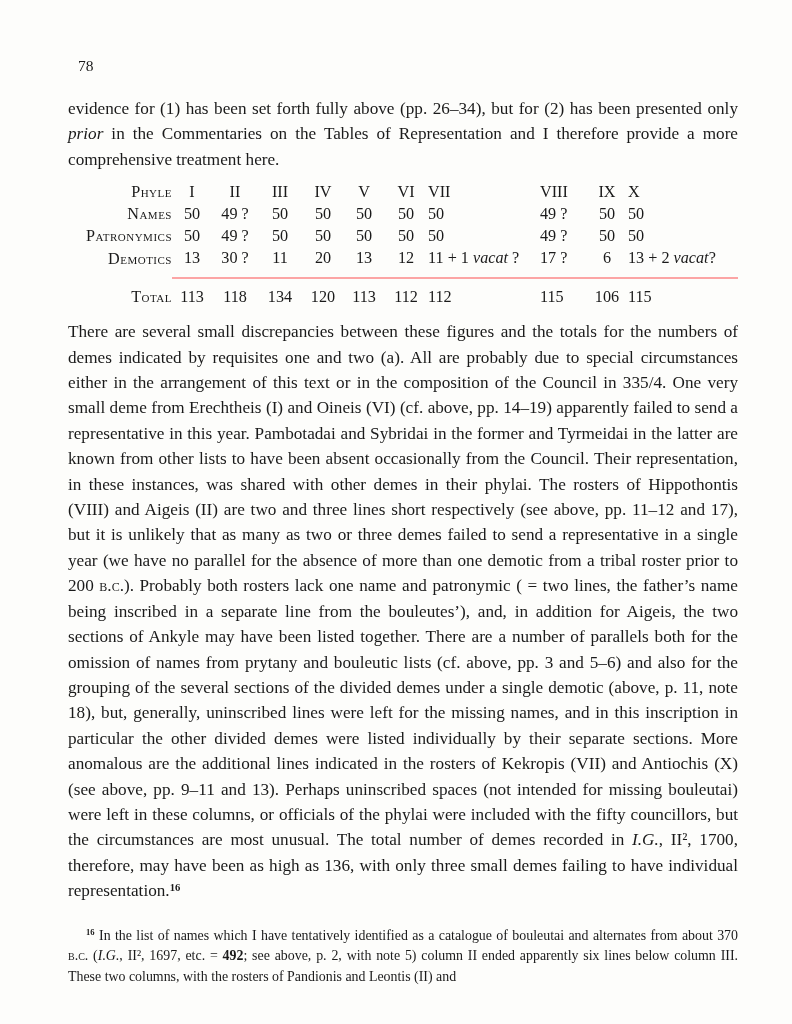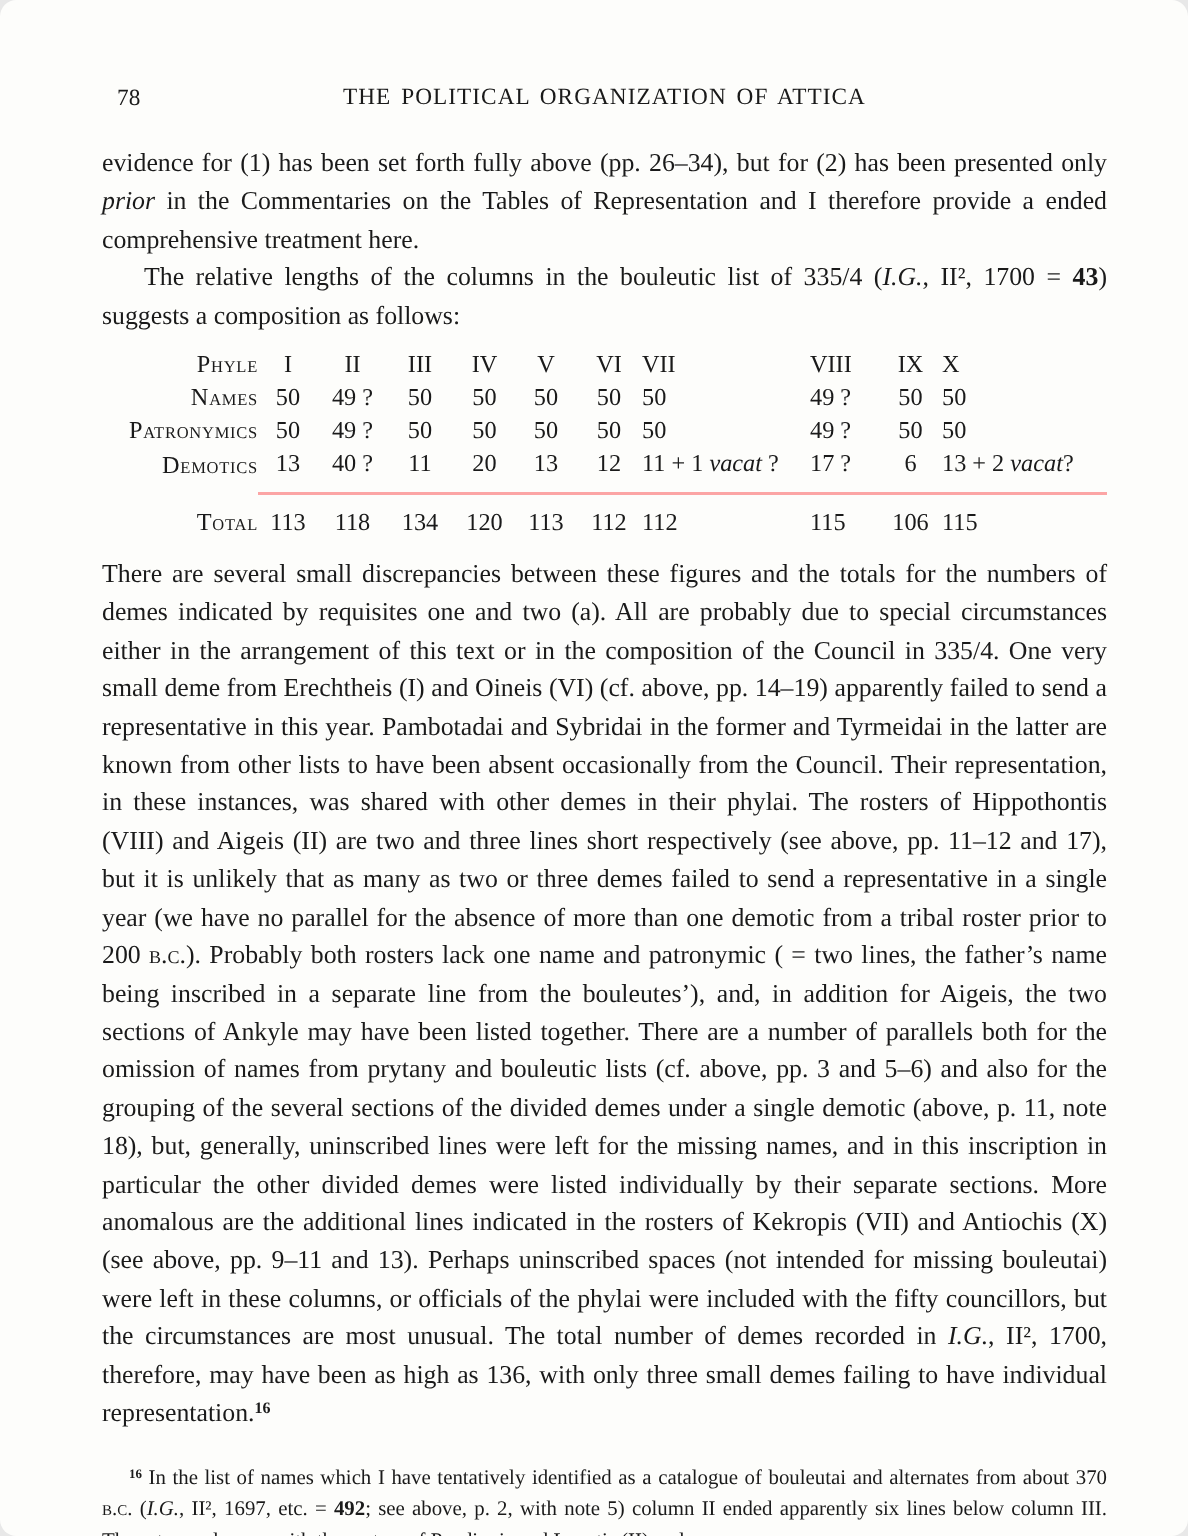"78" .page { border-radius: 11px -> none }
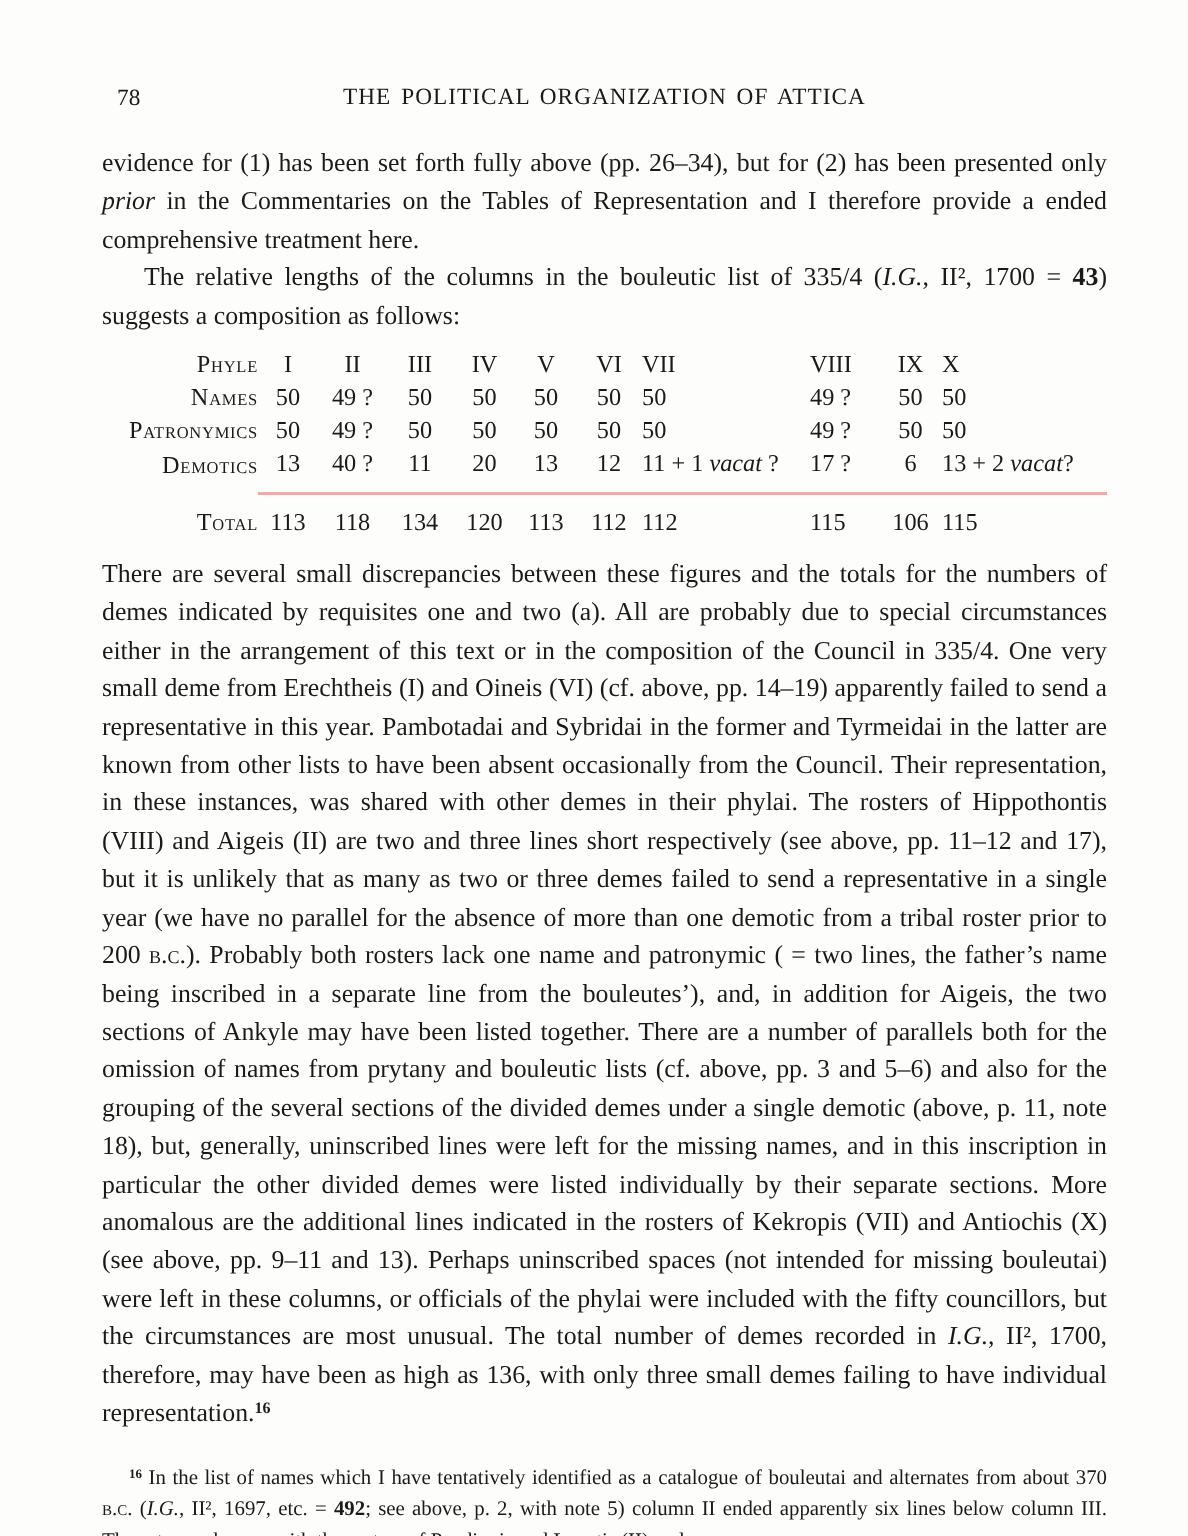"THE POLITICAL ORGANIZATION OF ATTICA" span.runtitle { html: <span>THE POLITICAL ORGANIZATION OF ATTICA</span> -> none }
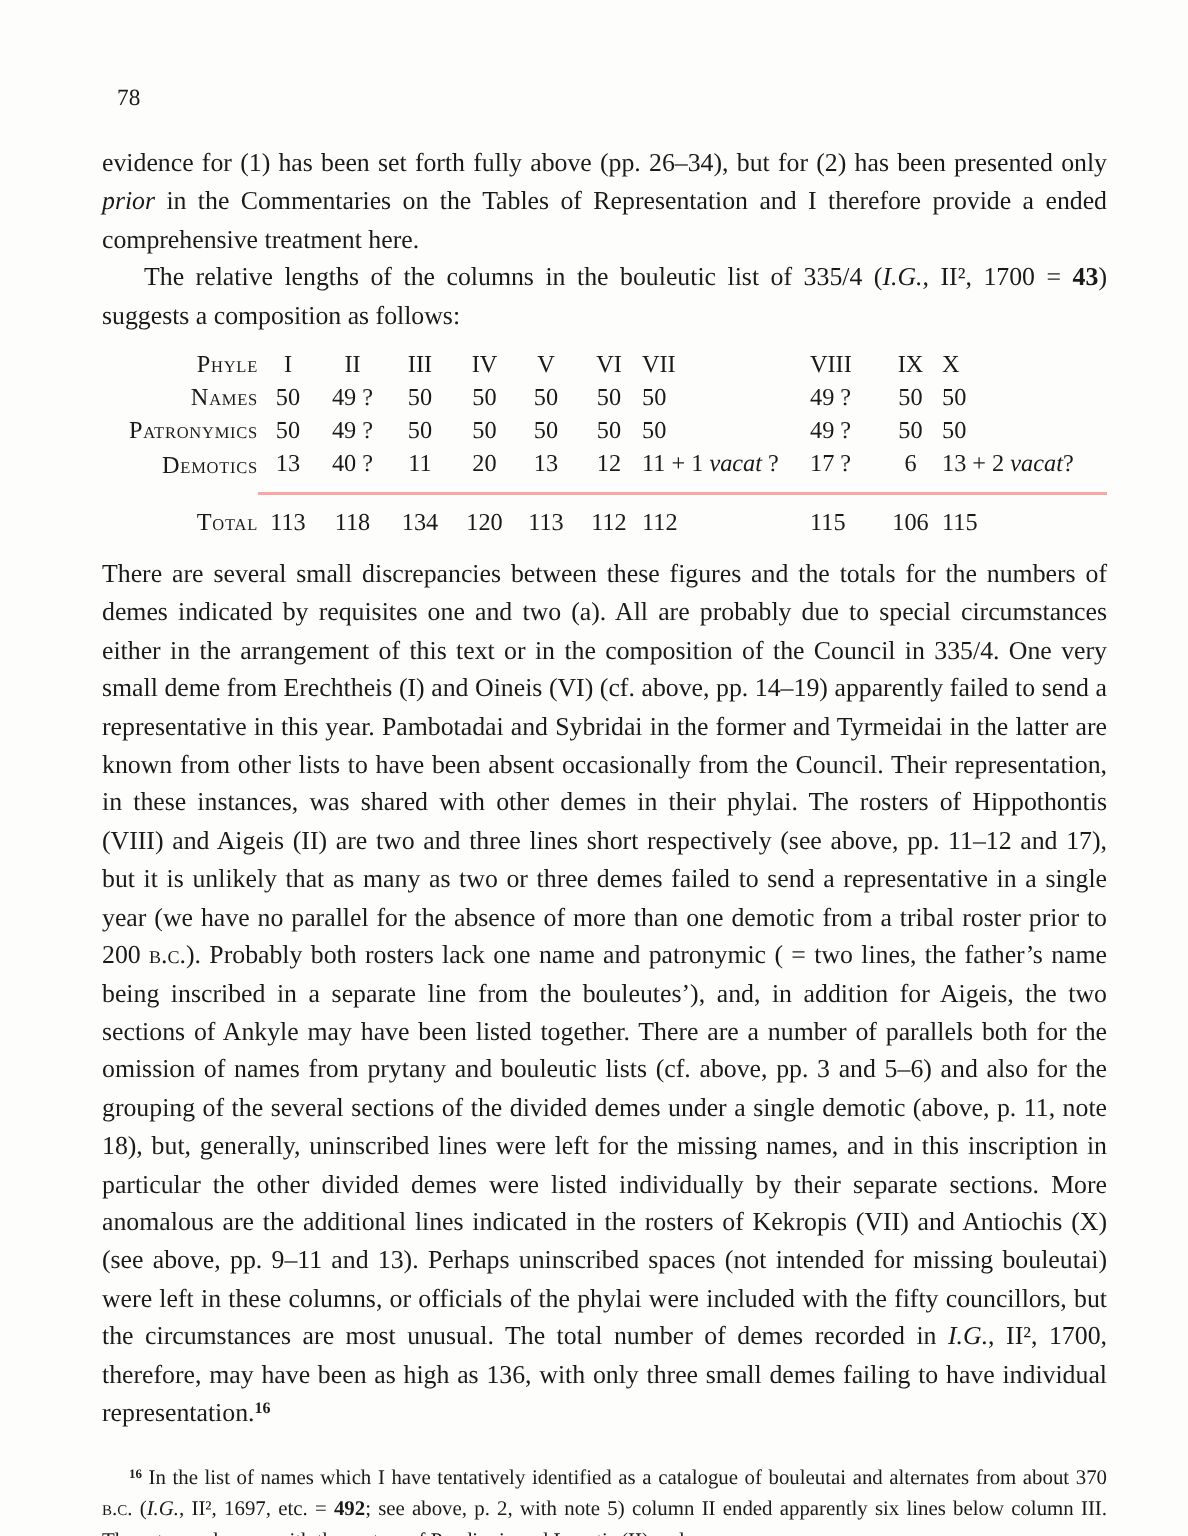"in the Commentaries on the" span { text: ended -> more }
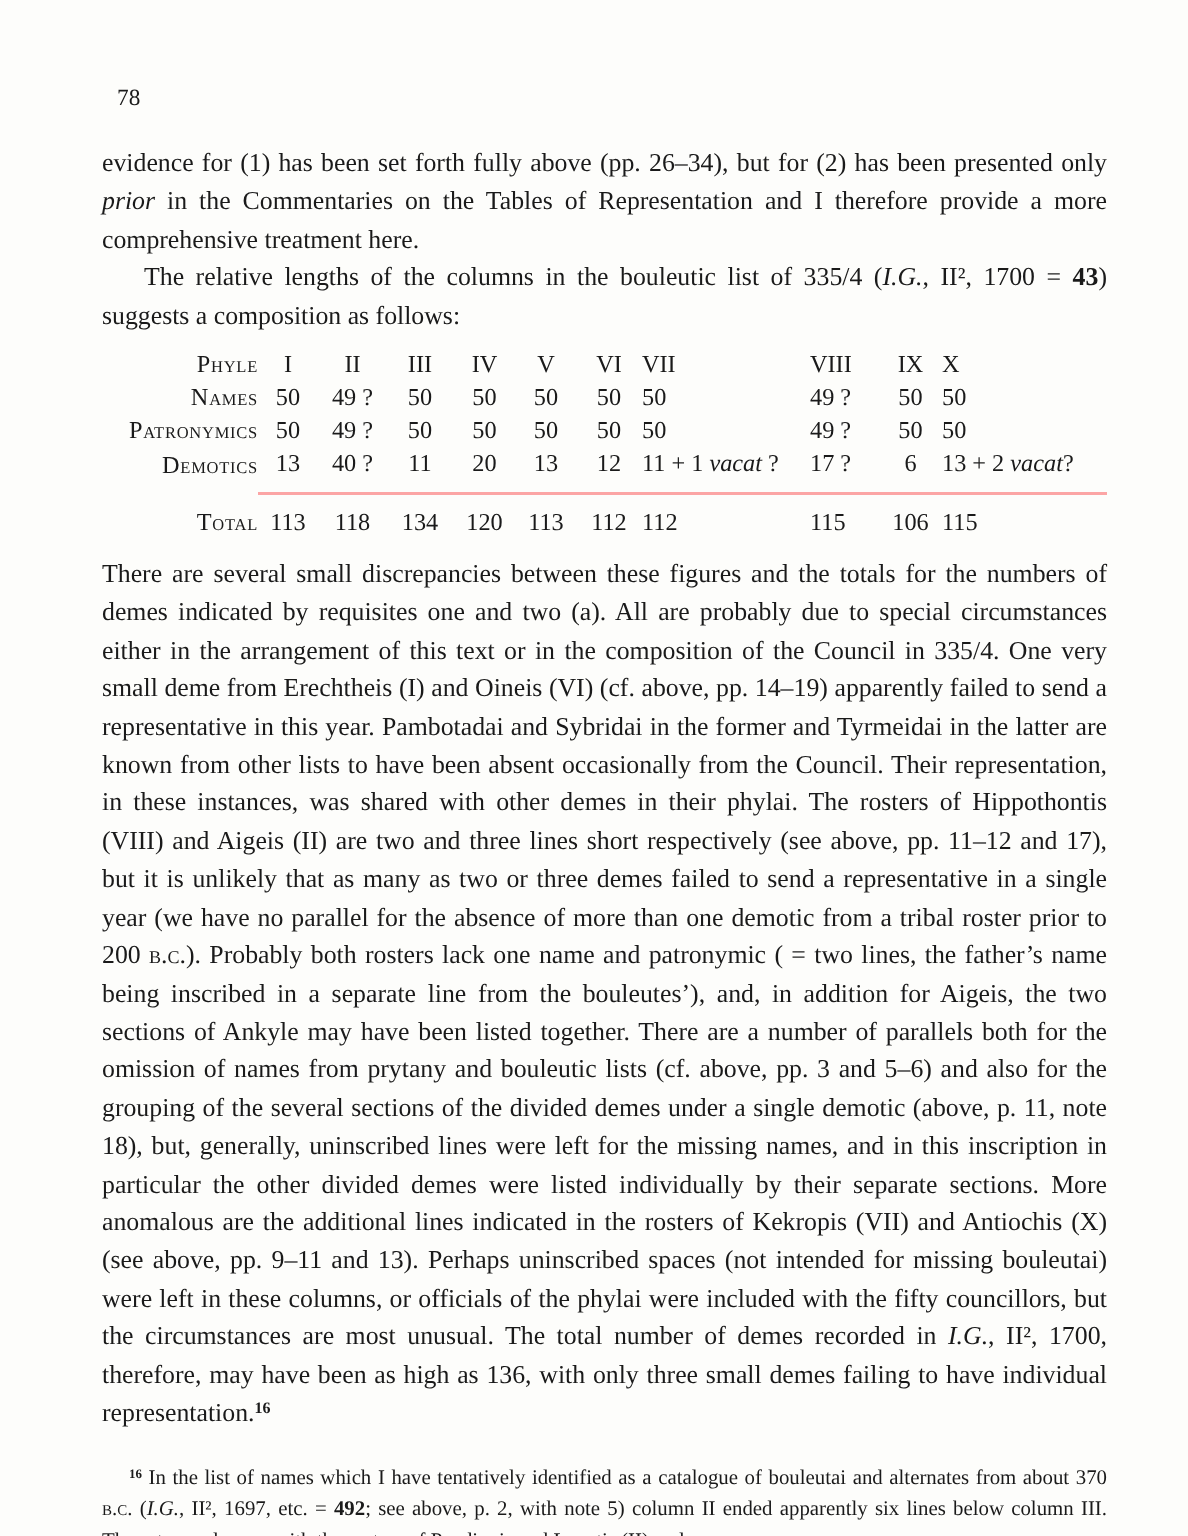"The relative lengths of the" p.body { html: <p><span>The relative lengths of the columns in the bouleutic list of 335/4 (</span><span>I.G.</span><span>, II², 1700 = </span><span>43</span><span>) suggests a composition as follows:</span></p> -> none }
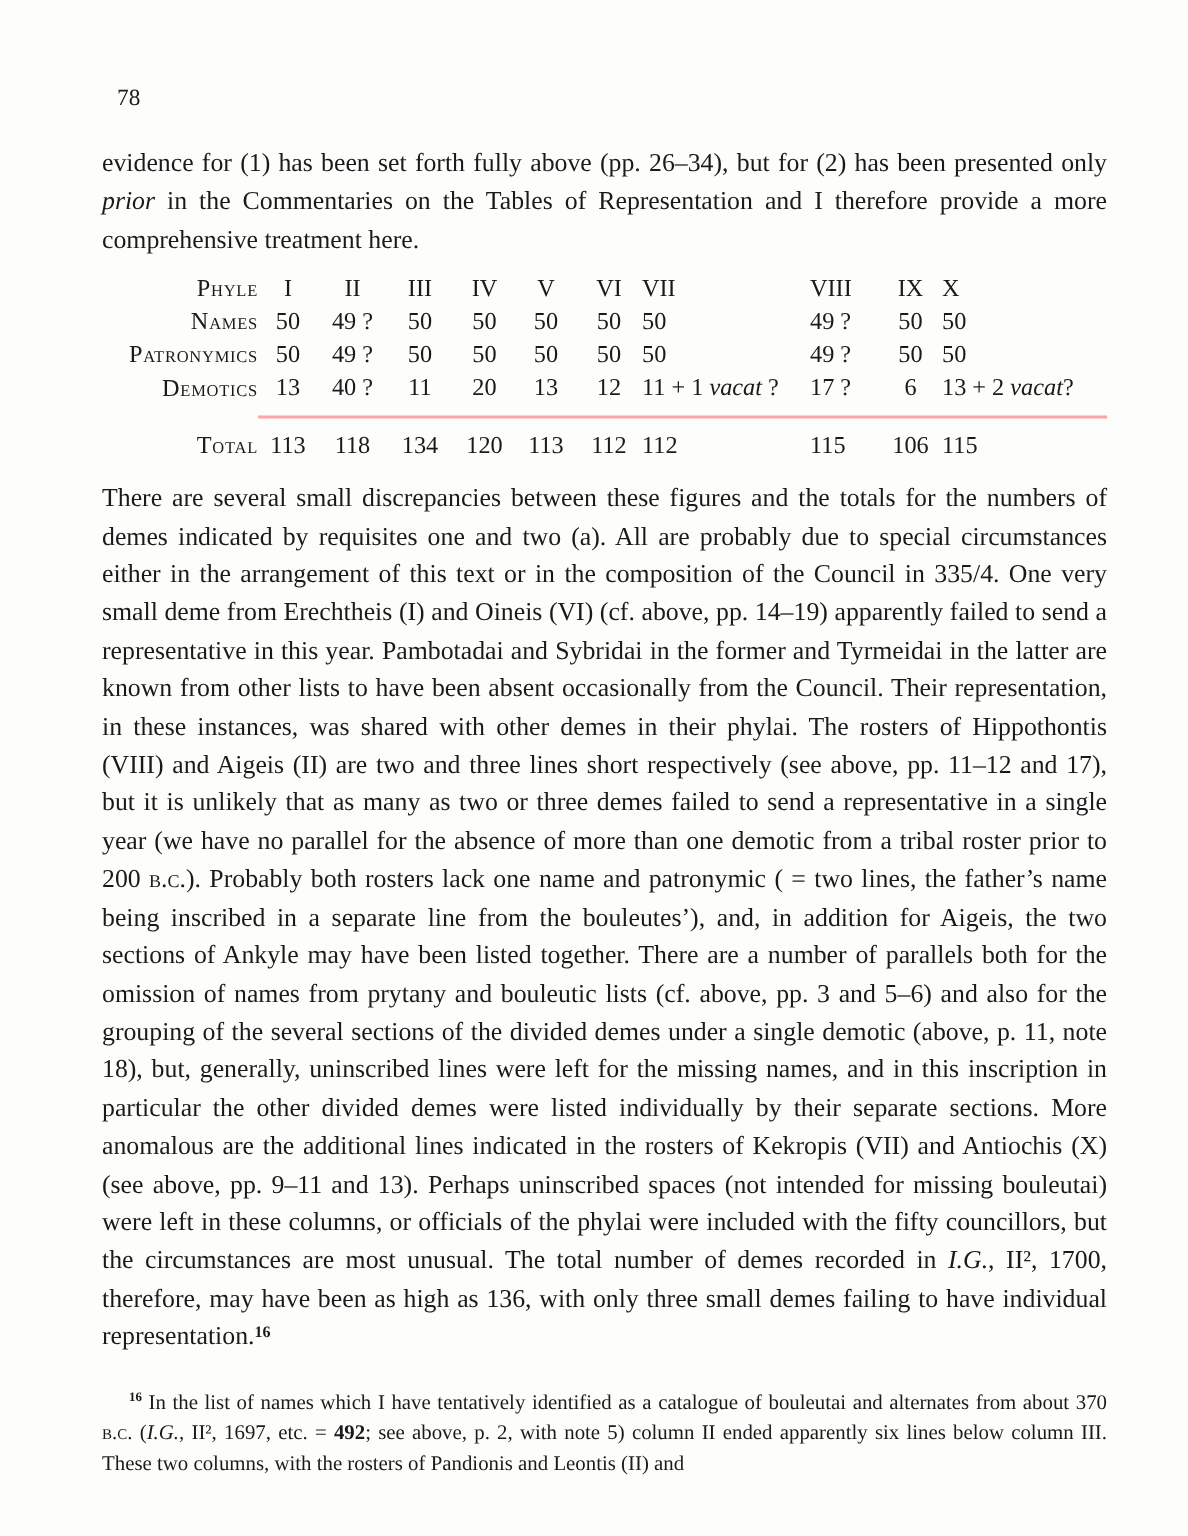"40 ?" span { text: 40 -> 30 }
